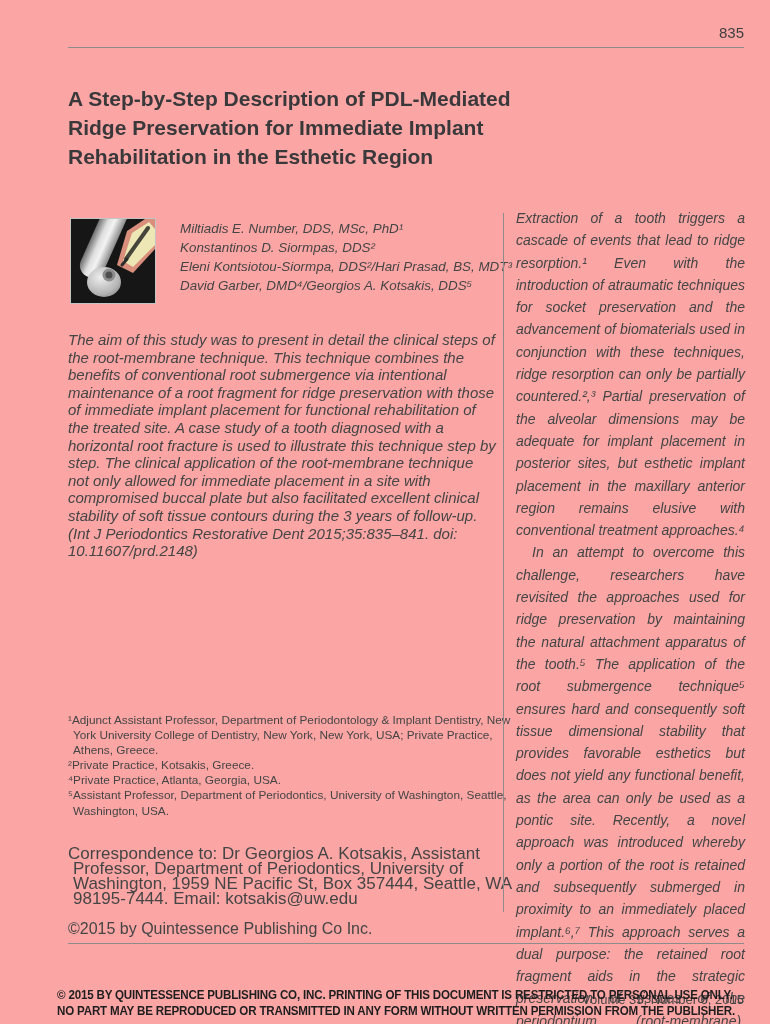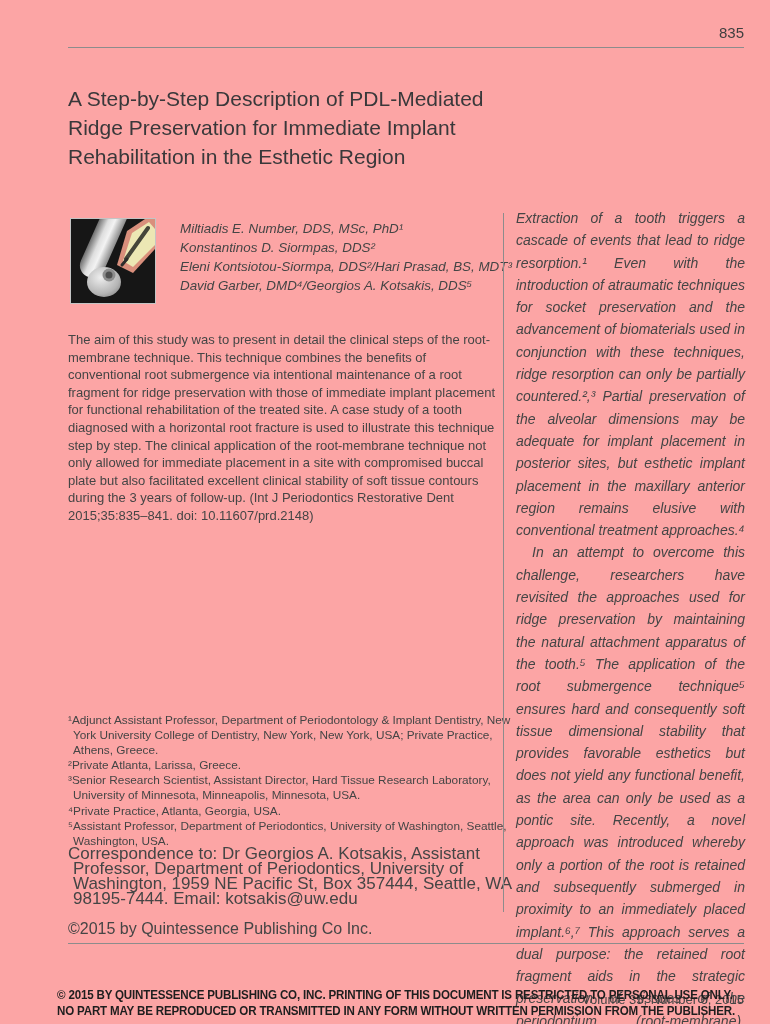"A Step-by-Step Description of" .title { font-weight: 400 -> 700 }
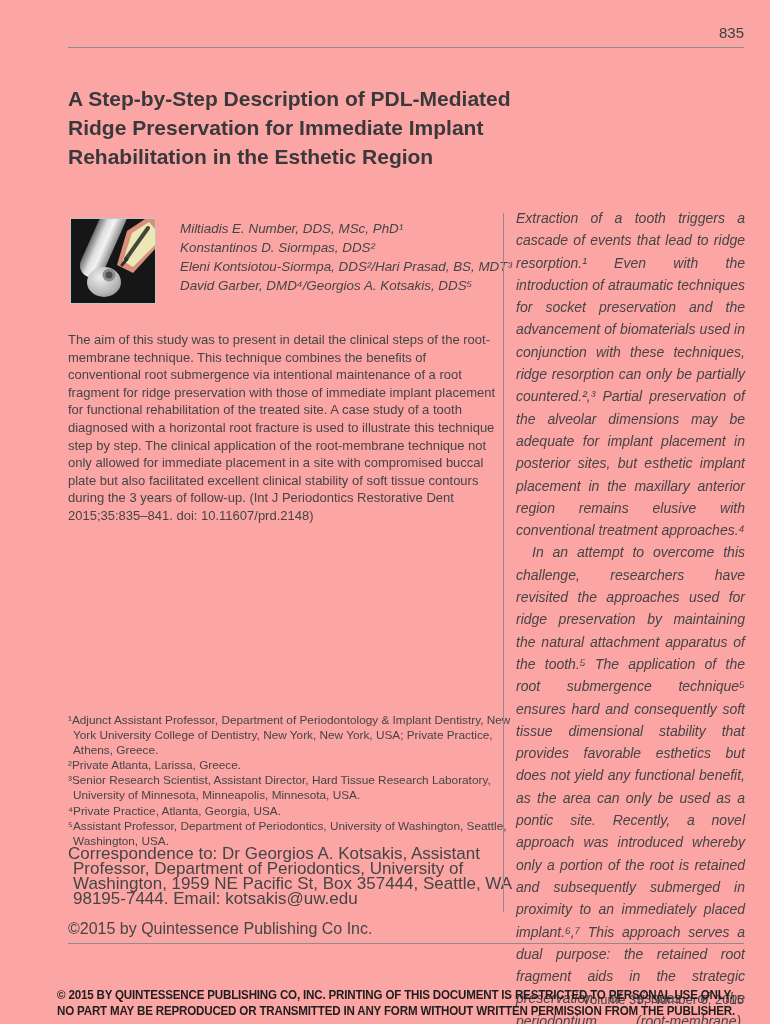"The aim of this study" .abstract { font-size: 13px -> 15px; font-style: none -> italic }
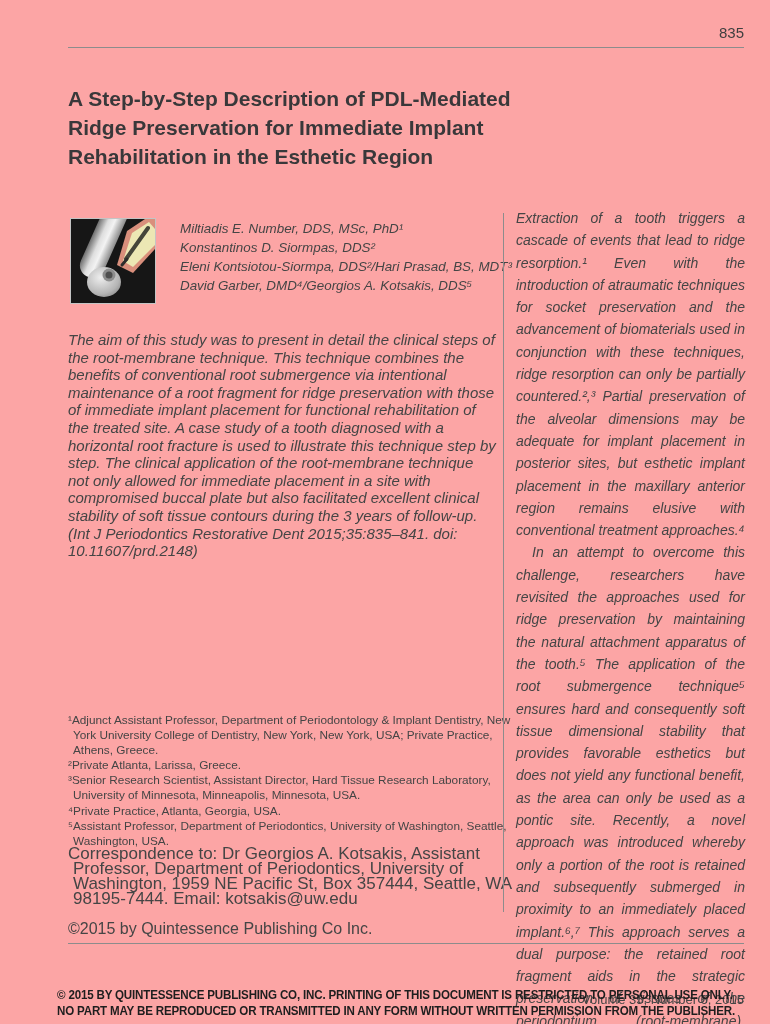"²Private Atlanta, Larissa, Greece." div.fn { text: Atlanta, Larissa -> Practice, Kotsakis }
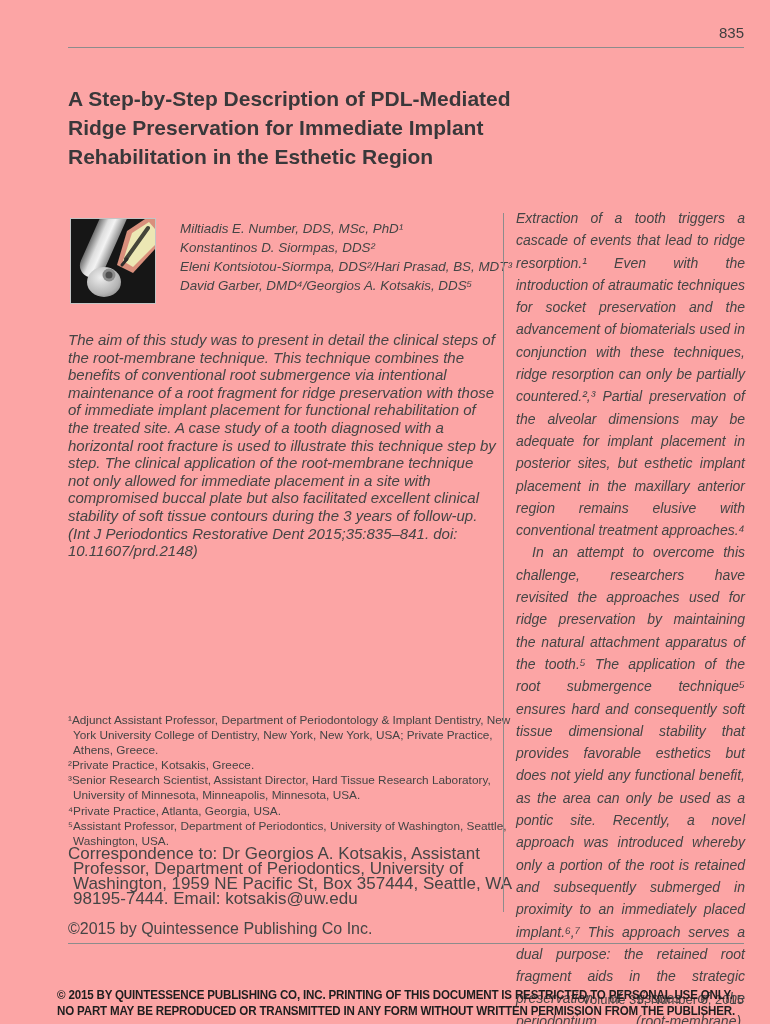"³Senior Research Scientist, Assistant" div.fn { html: <div>³Senior Research Scientist, Assistant Director, Hard Tissue Research Laboratory, University of Minnesota, Minneapolis, Minnesota, USA.</div> -> none }
